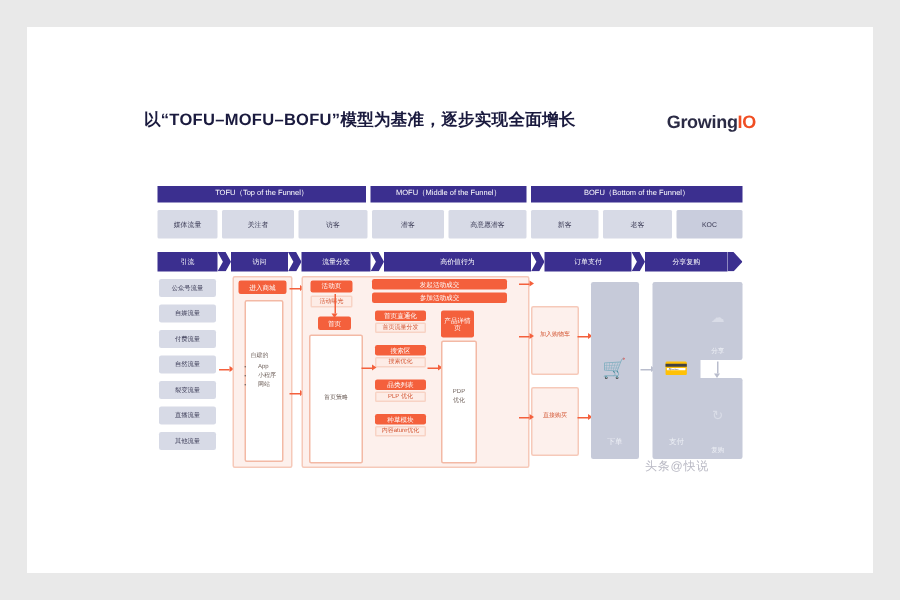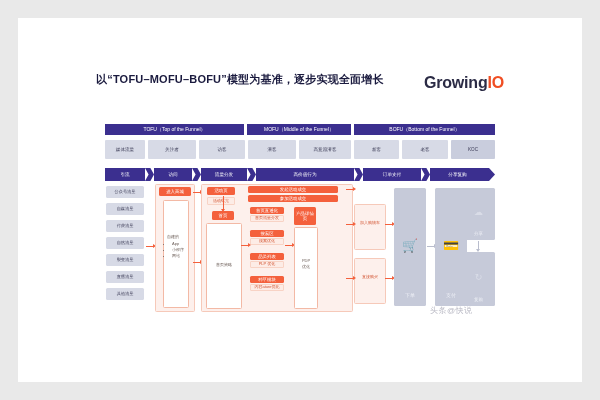"GrowingIO" #logo { font-size: 16px -> 12px }
